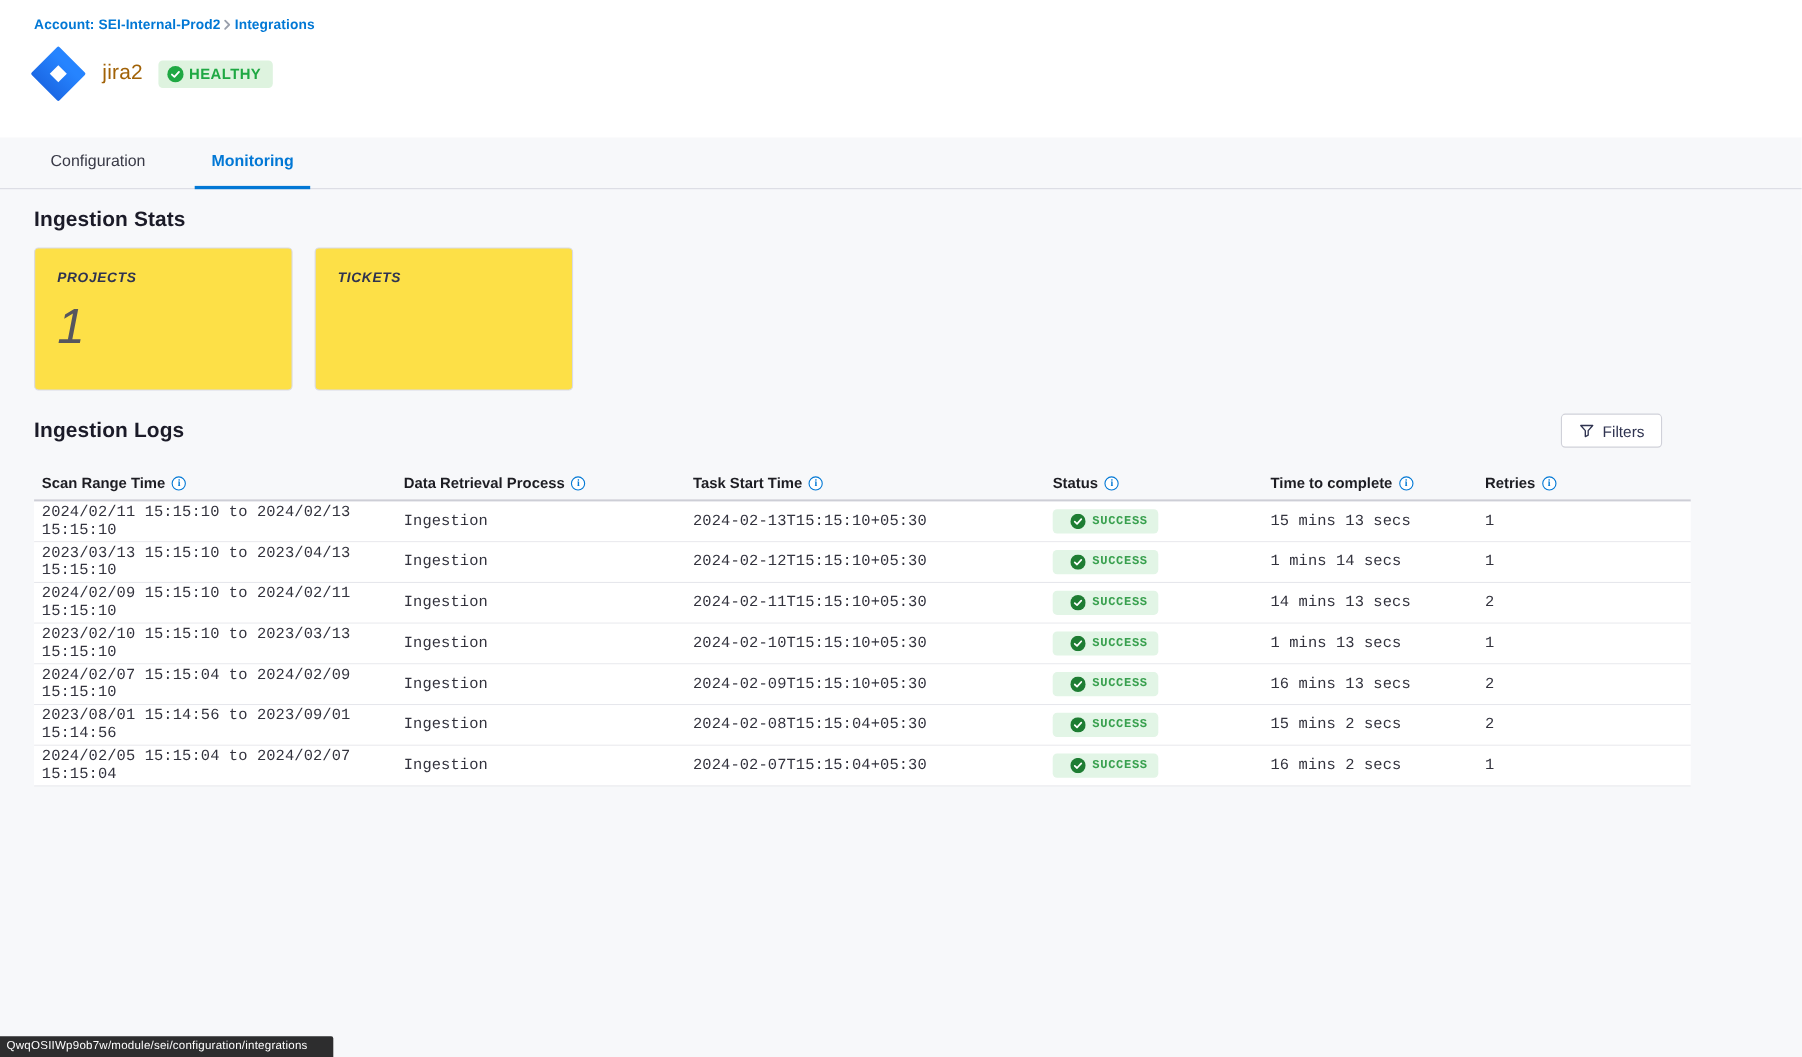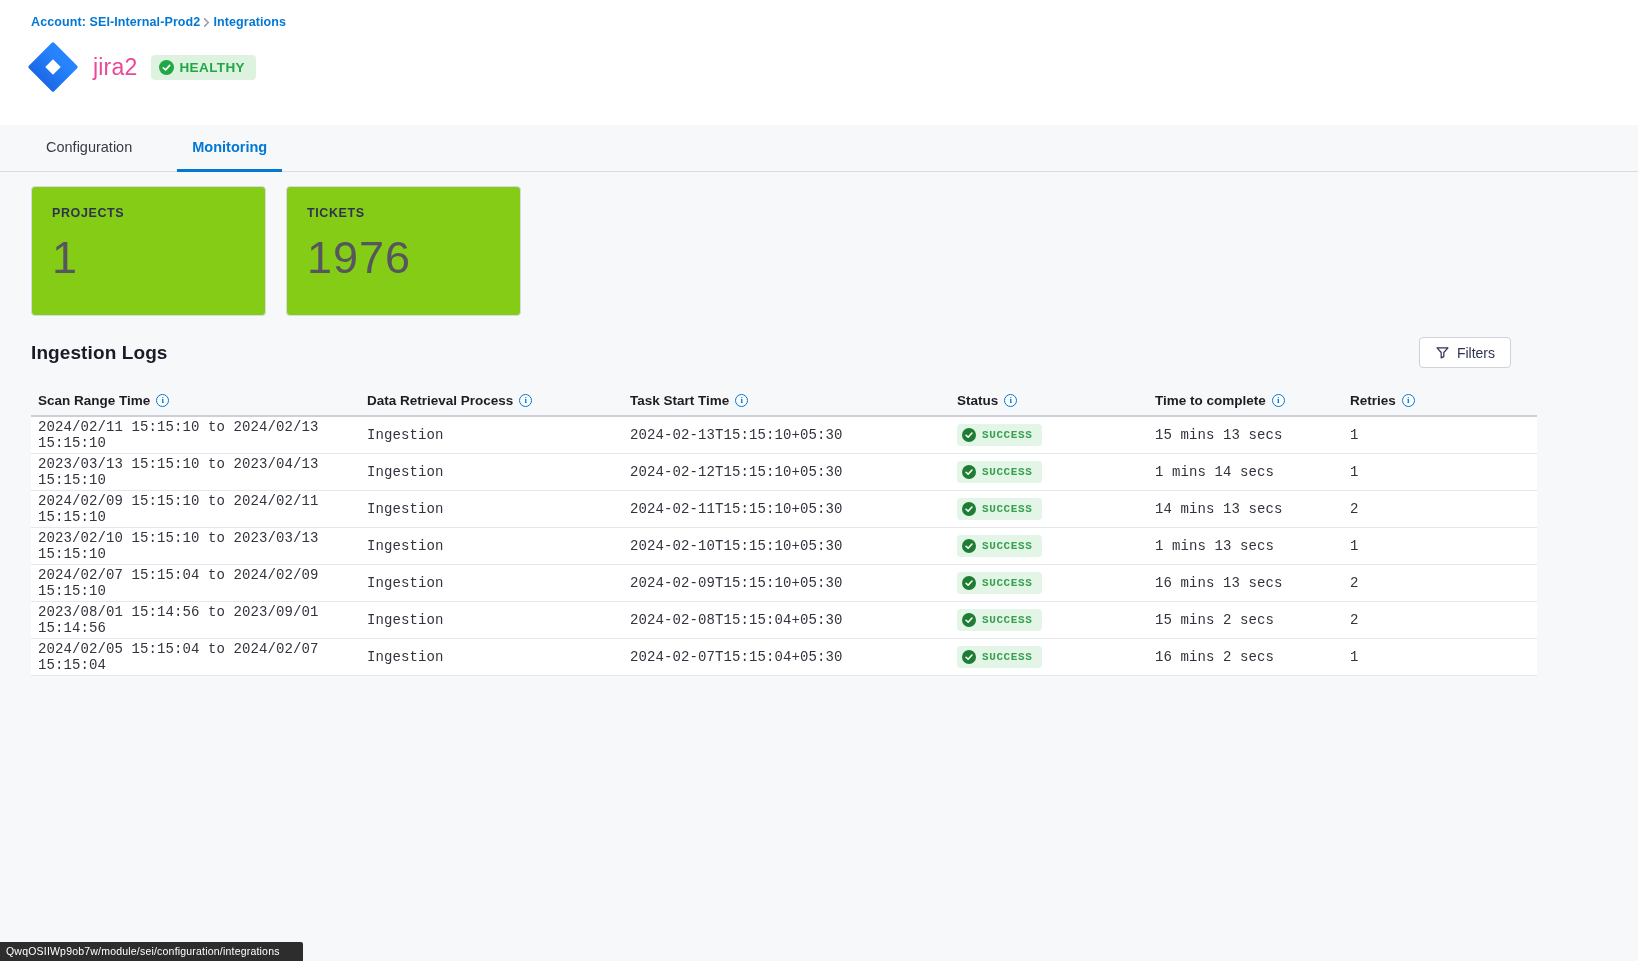"jira2" .page-title { color: #ec4899 -> #a16207; font-size: 23px -> 19px }
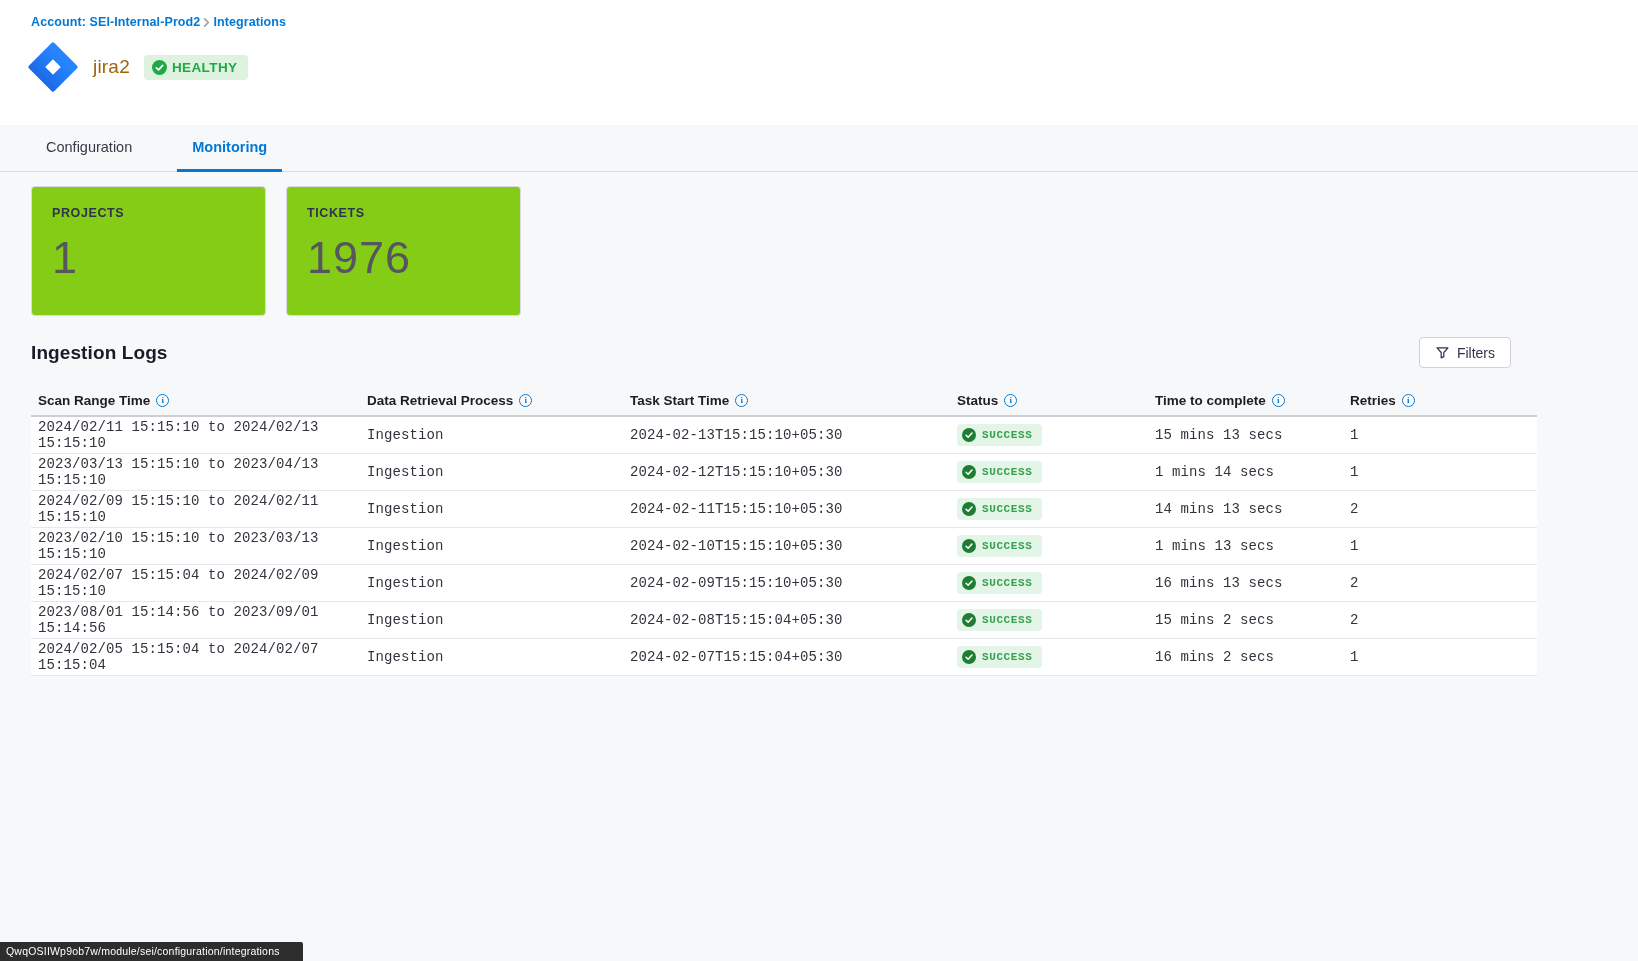"Ingestion Stats" h2.section-heading { html: none -> <h2>Ingestion Stats</h2> }
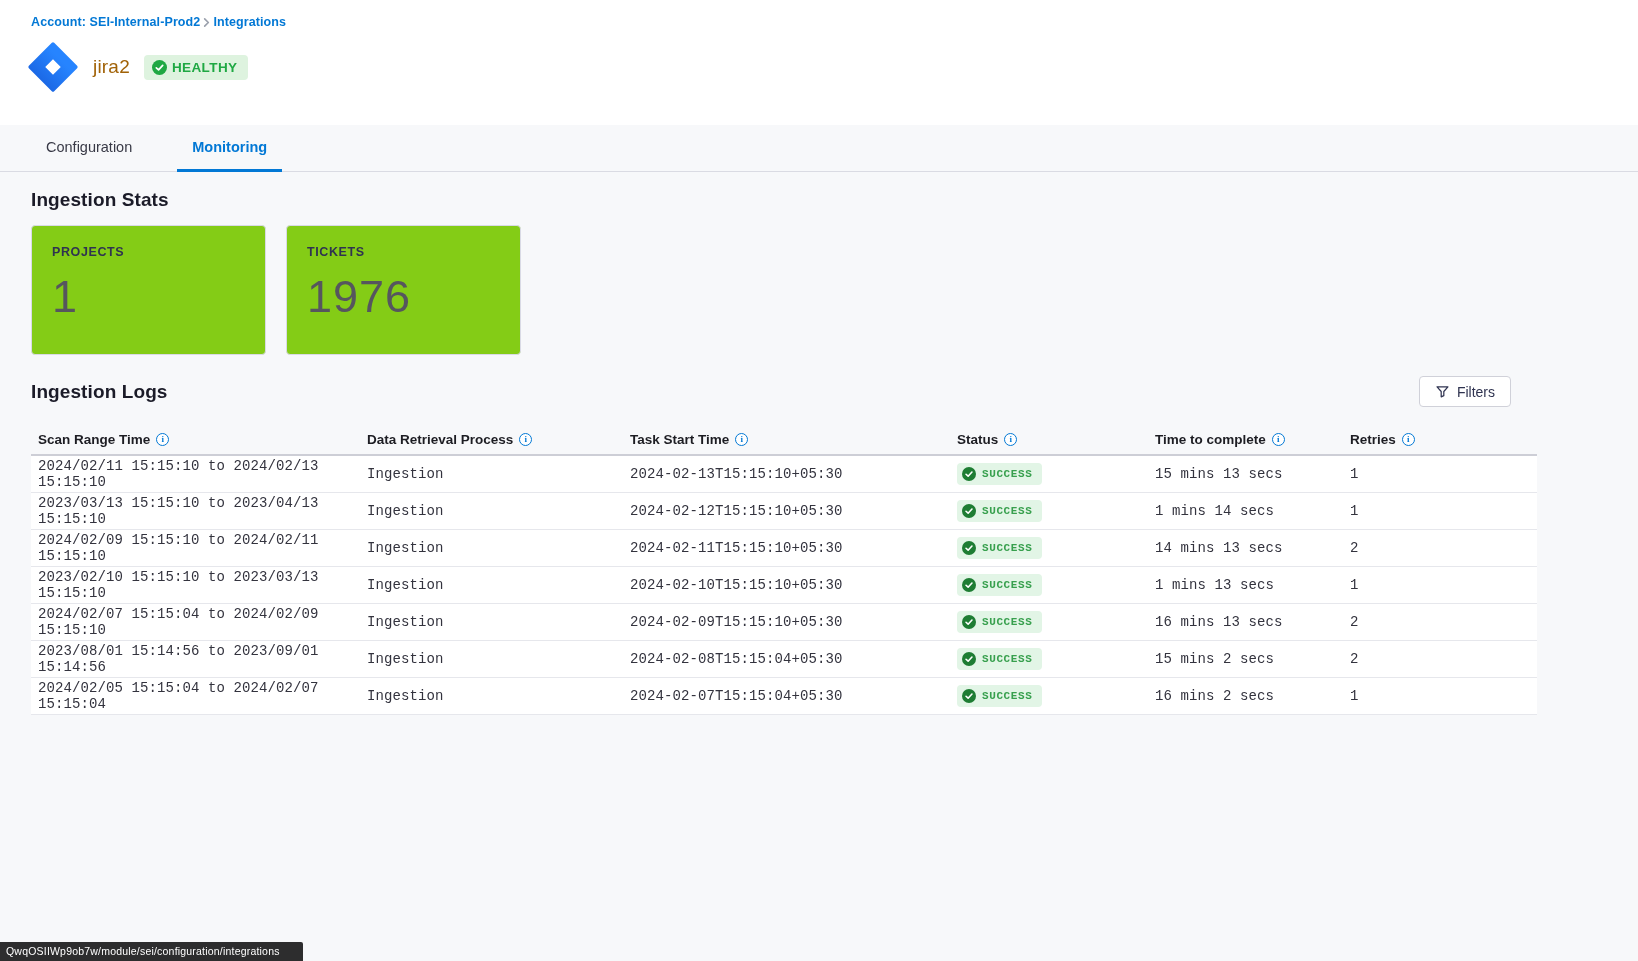"PROJECTS" .stat-card { background: #84cc16 -> #fde047; font-style: none -> italic }
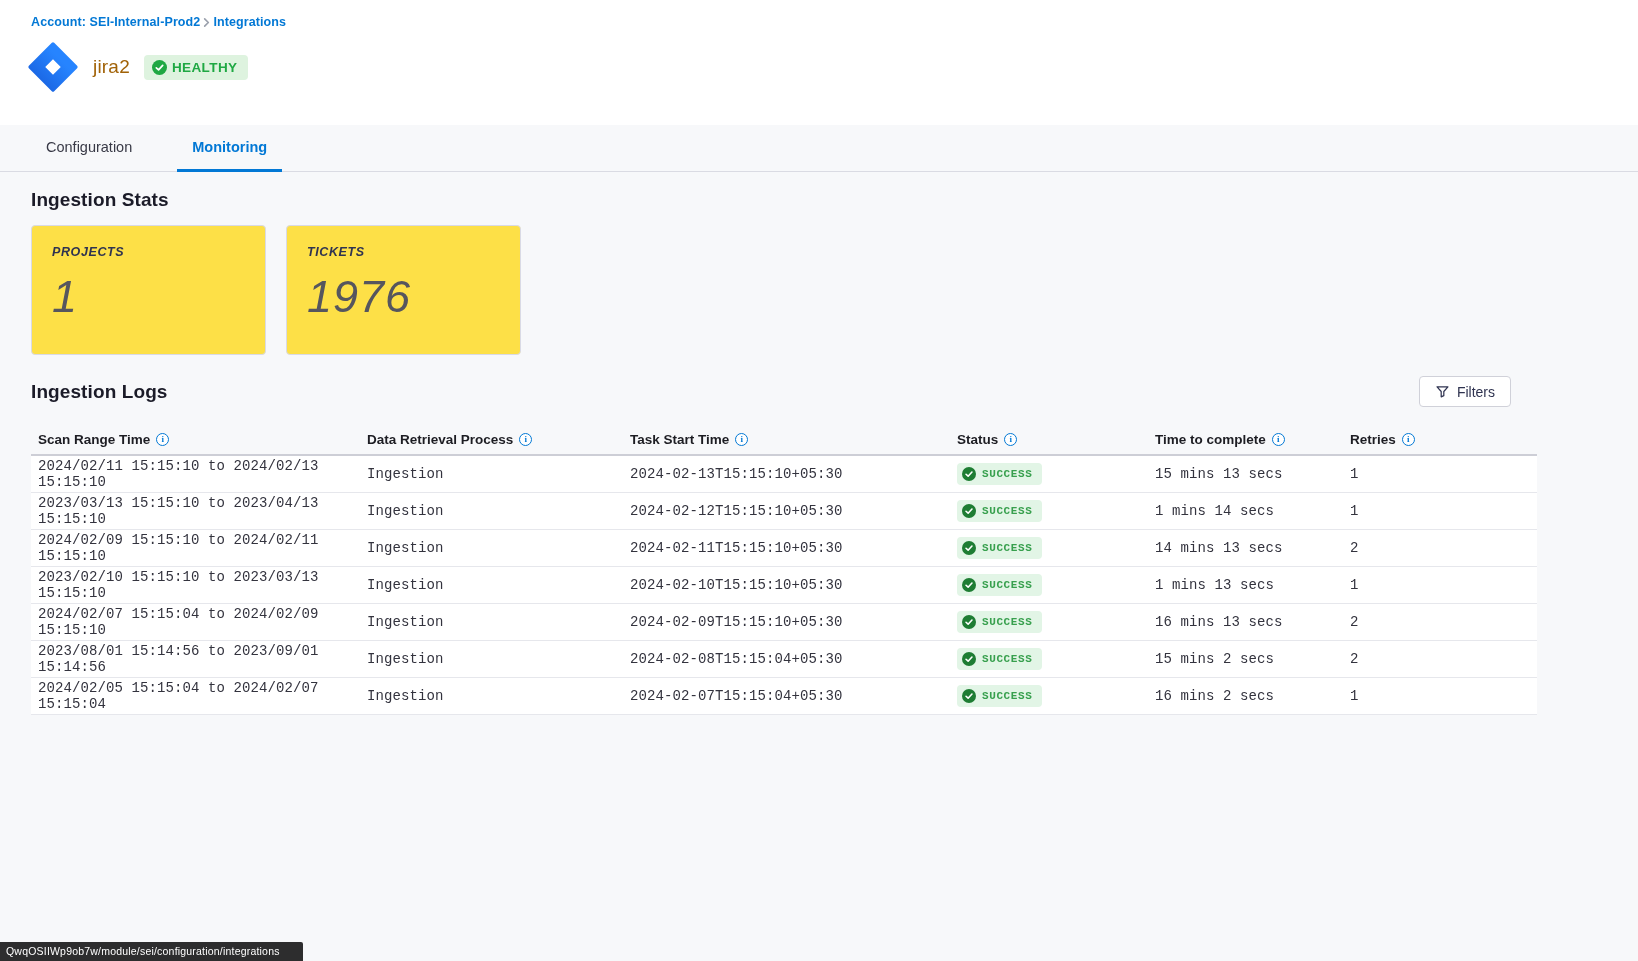"1976" div.stat-value { html: <div>1976</div> -> none }
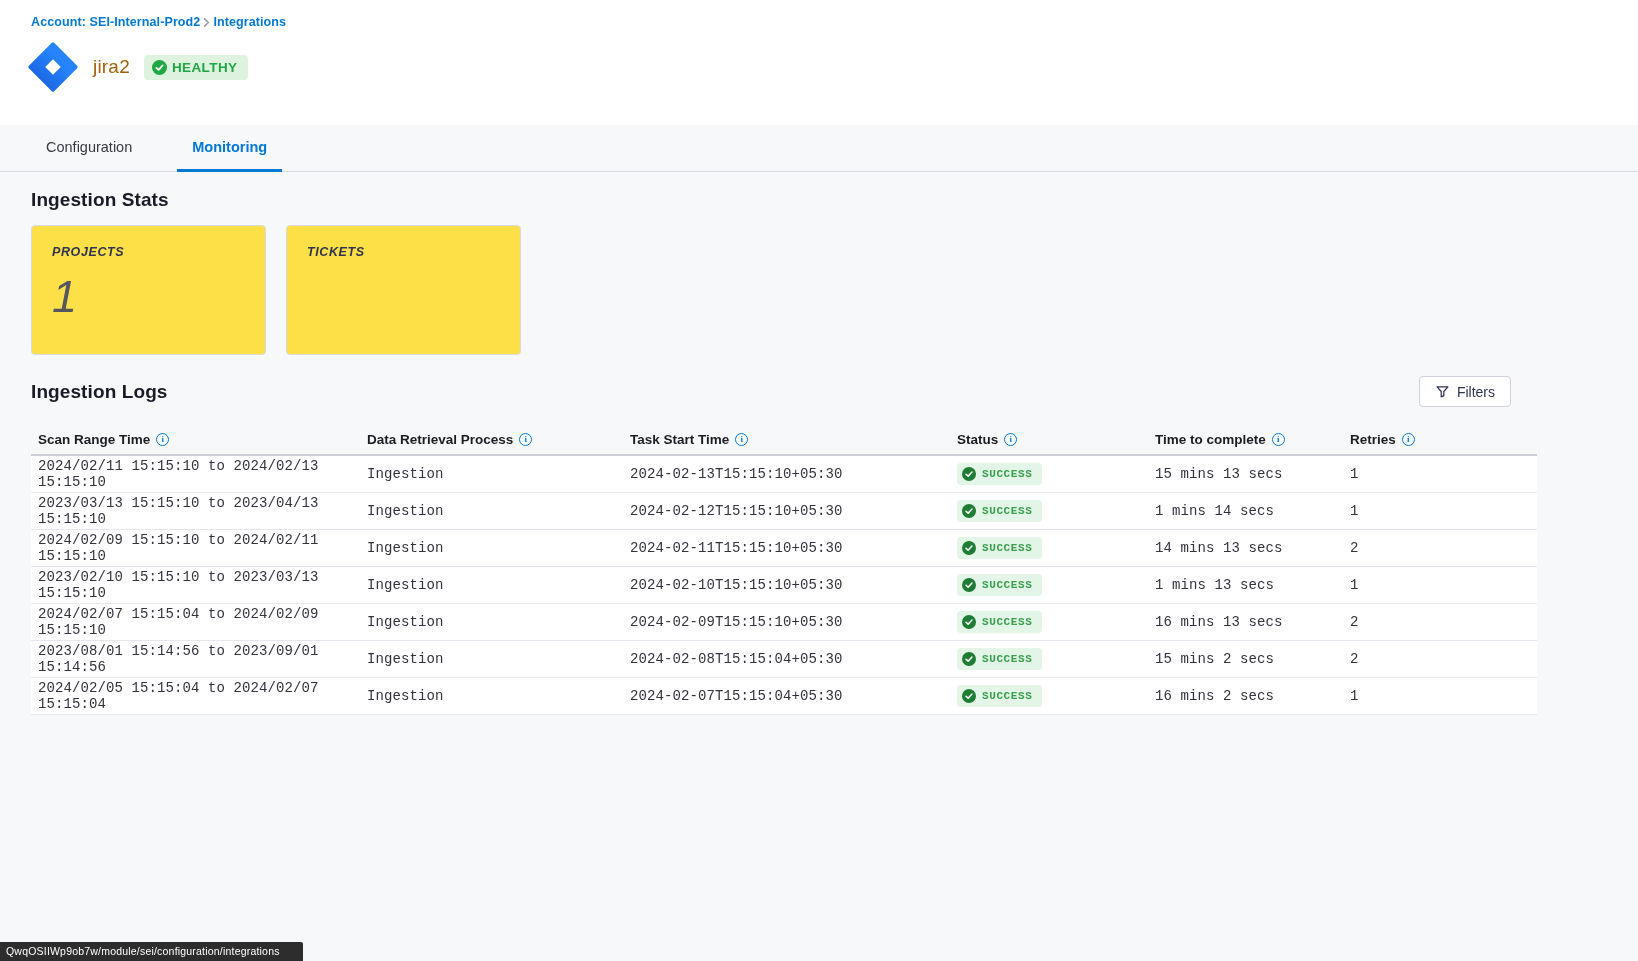"SUCCESS" .success-badge { padding: 4px 10px 4px 5px -> 4px 10px 4px 16px }
